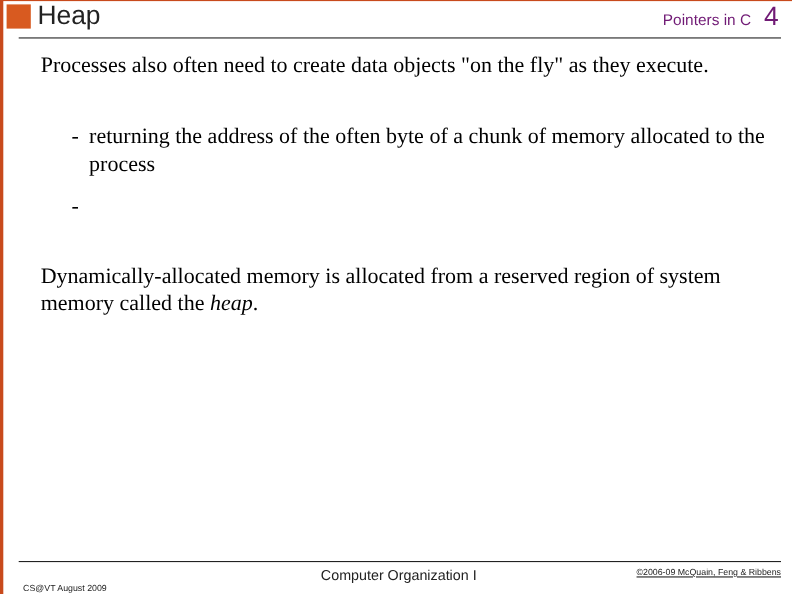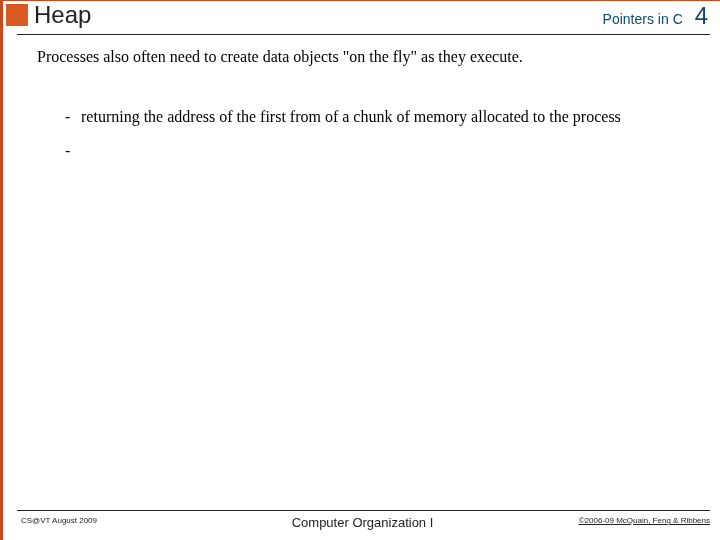"Pointers in C 4" .header-right { color: #0c4a6e -> #701a75 }
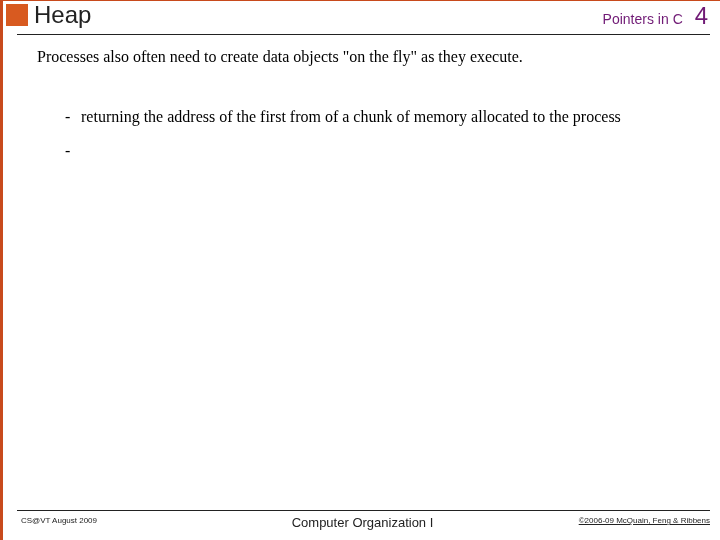"Processes also often need to" .content { font-size: 16px -> 20px }
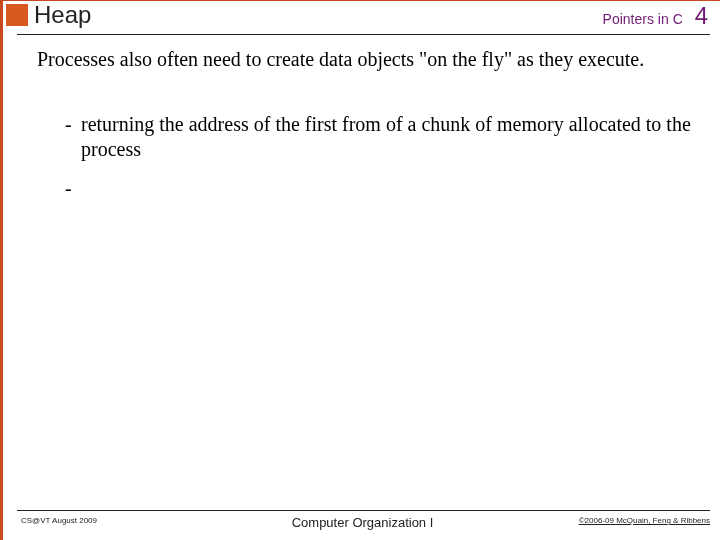"returning the address of the" div { text: first from -> often byte }
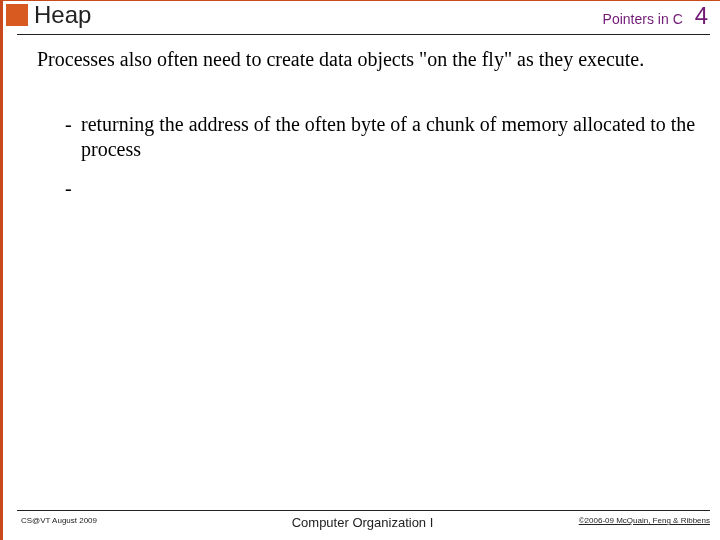"Dynamically-allocated memory is" p { html: none -> <p> <span>Dynamically-allocated memory is allocated from a reserved region of system memory called the </span><span>heap</span><span>.</span> </p> }
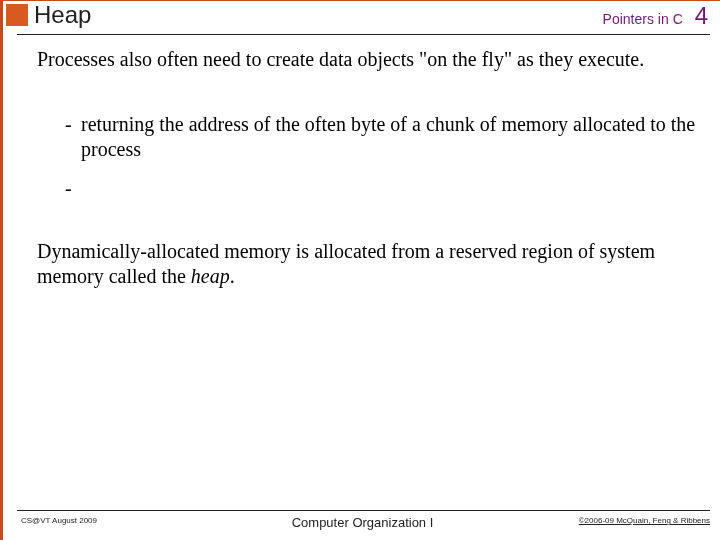"CS@VT August 2009" .foot-left { top: 6px -> 20px }
